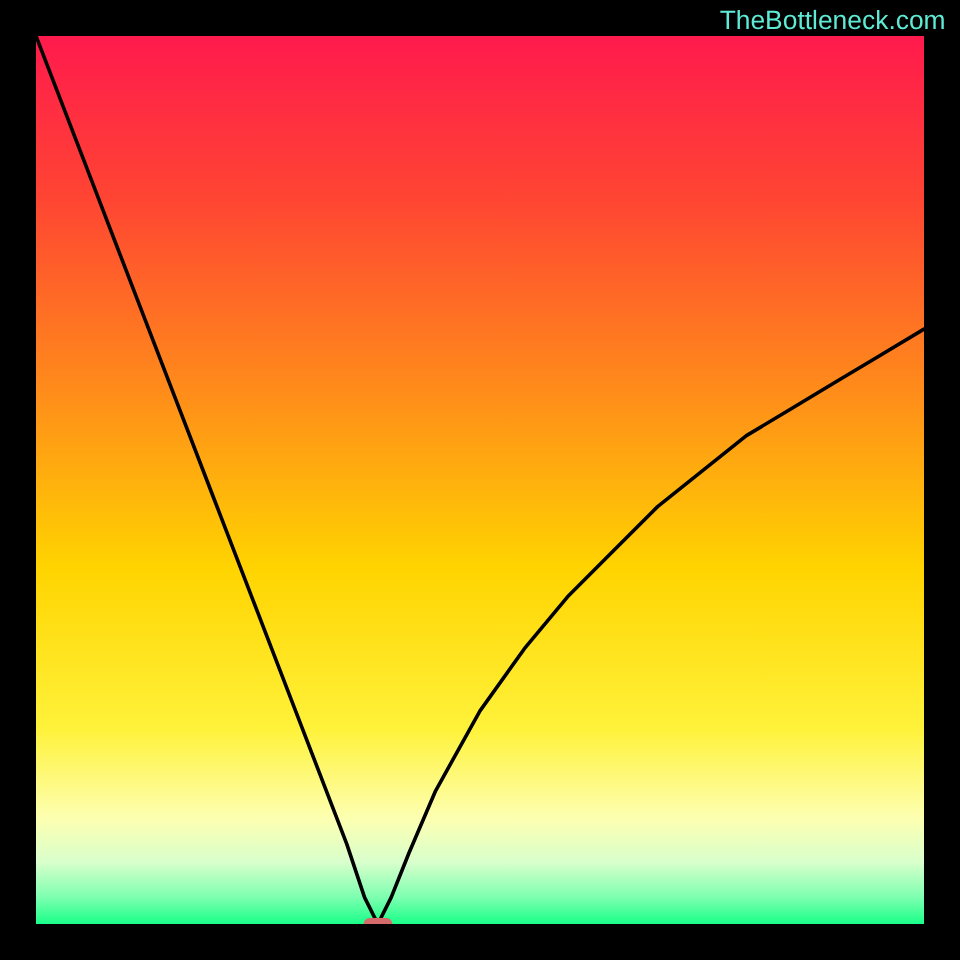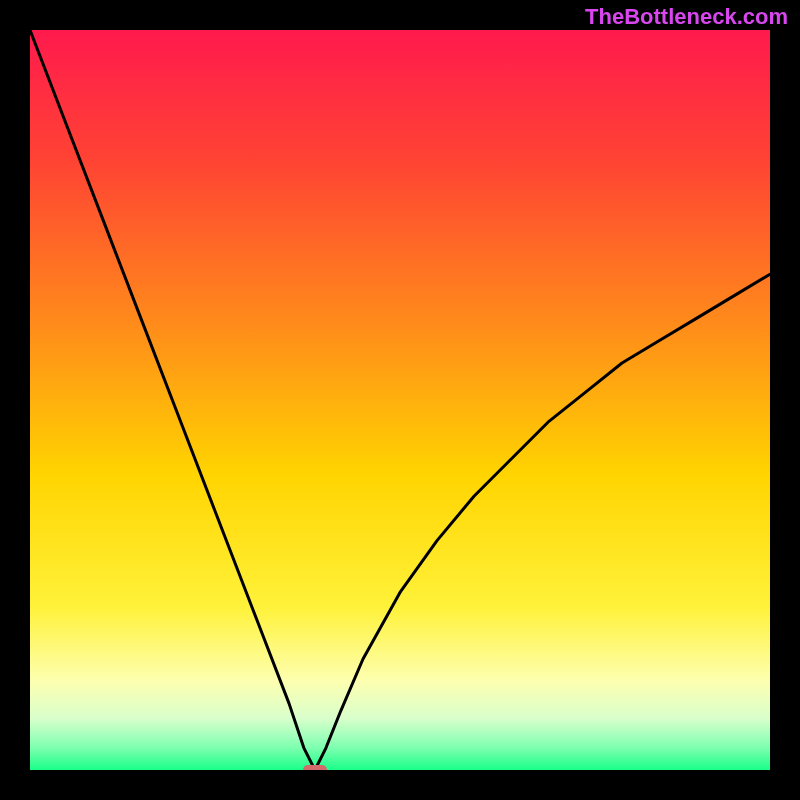"TheBottleneck.com" .watermark { color: #d946ef -> #5eead4; font-weight: 700 -> 400 }
